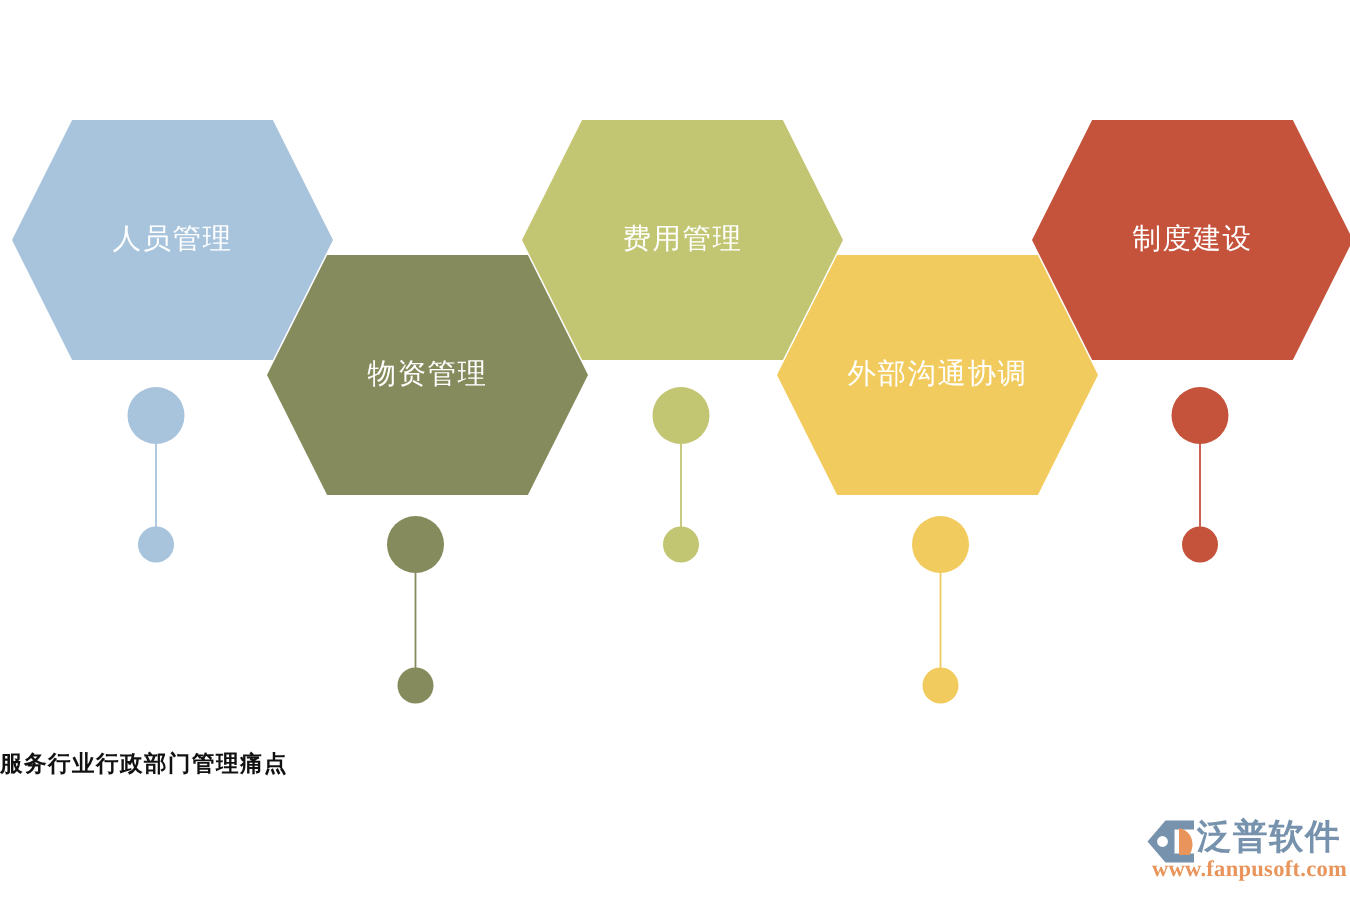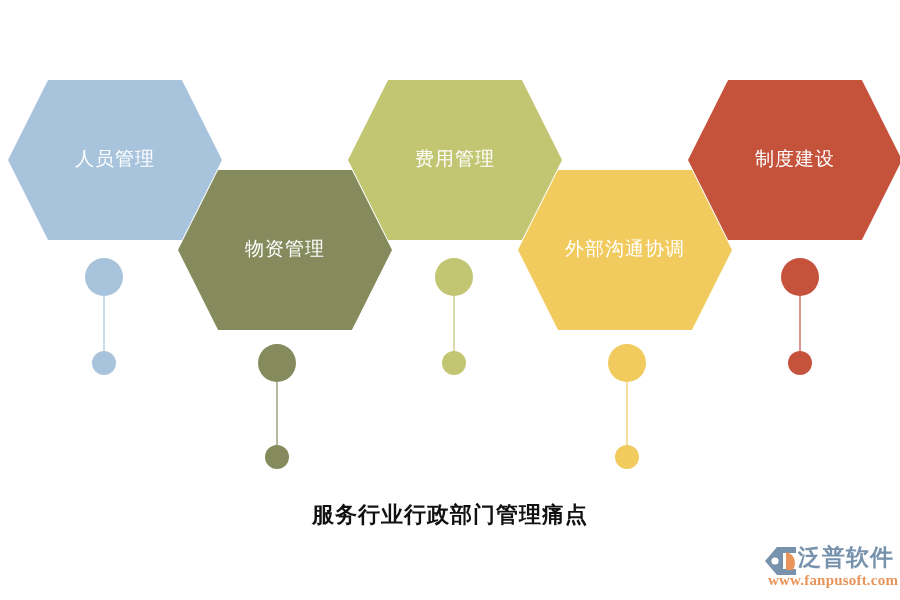"服务行业行政部门管理痛点" #title-text { font-size: 22px -> 15px; text-align: center -> left }
